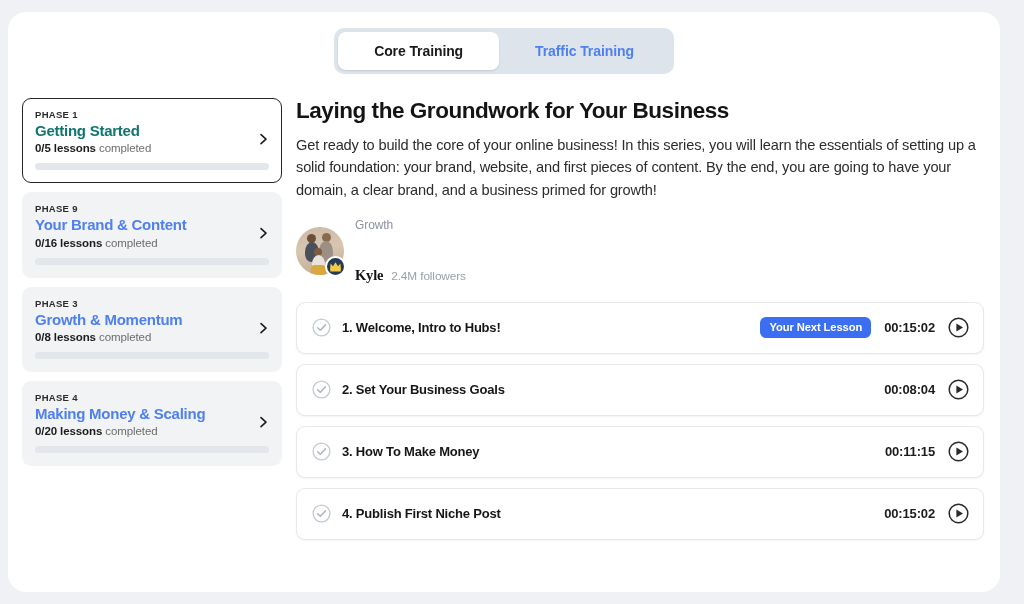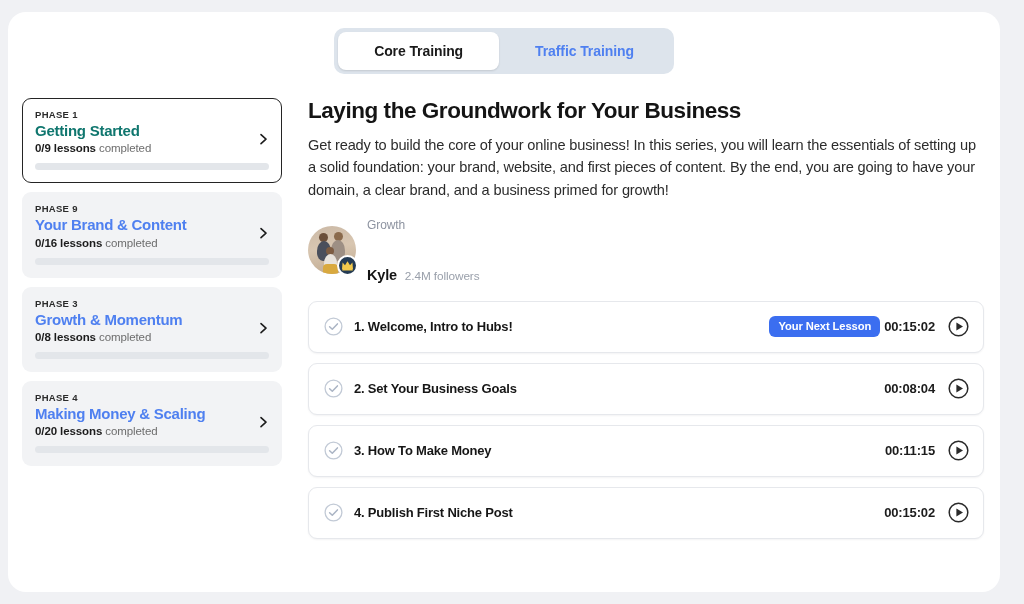"PHASE 1" .content { gap: 12px -> none }
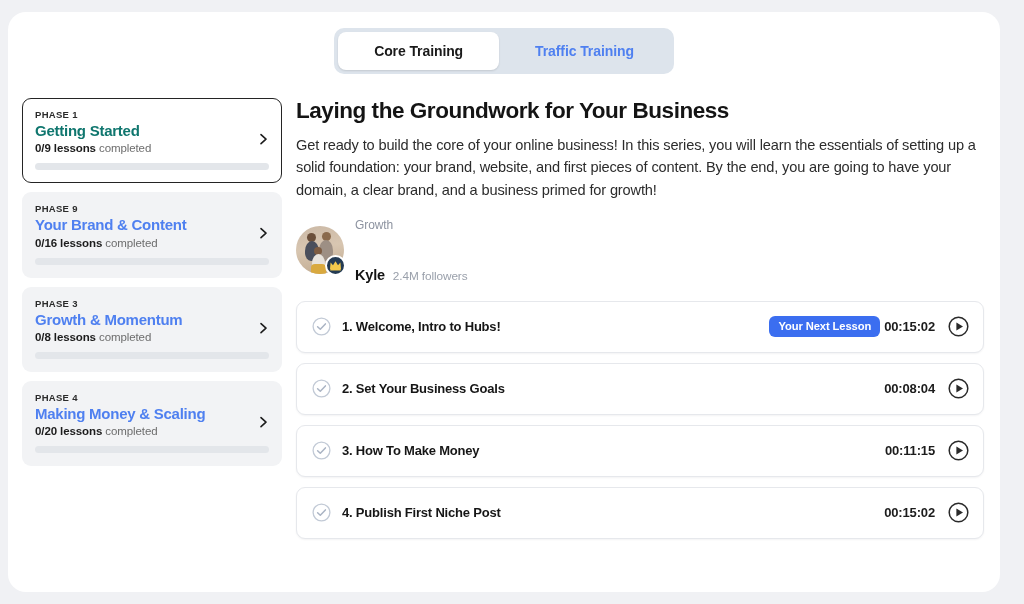"0/9 lessons" b { text: 0/9 -> 0/5 }
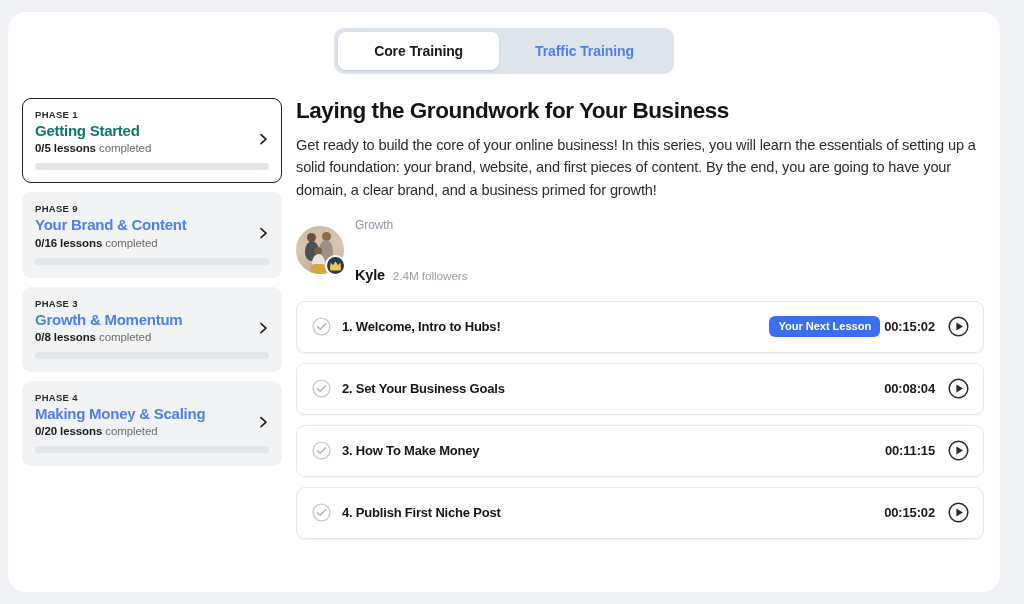"Kyle" .author-name { font-family: none -> Liberation Serif, serif }
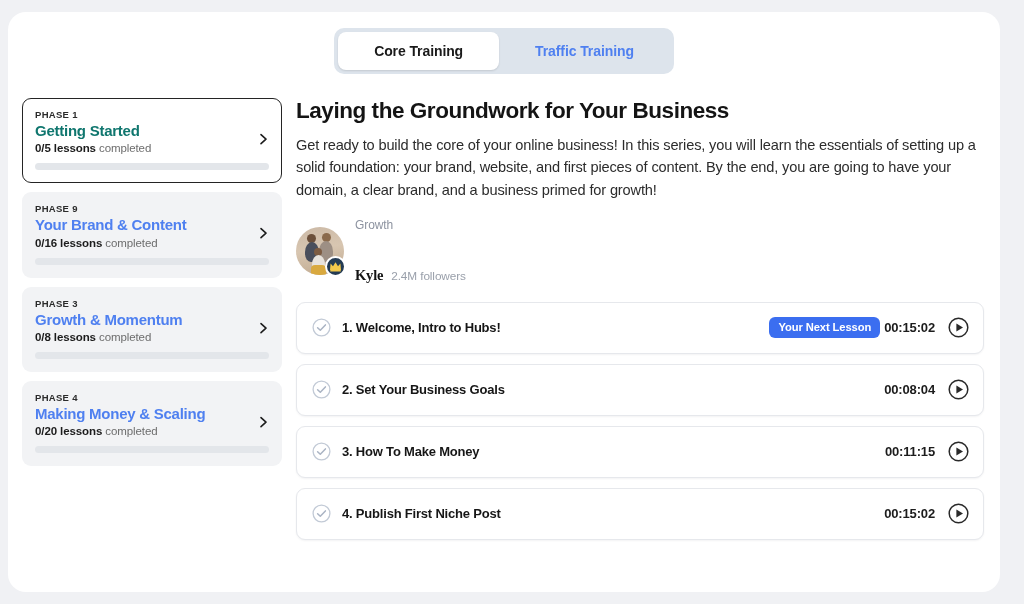"Your Next Lesson" .next-badge { margin-right: 4px -> 13px }
